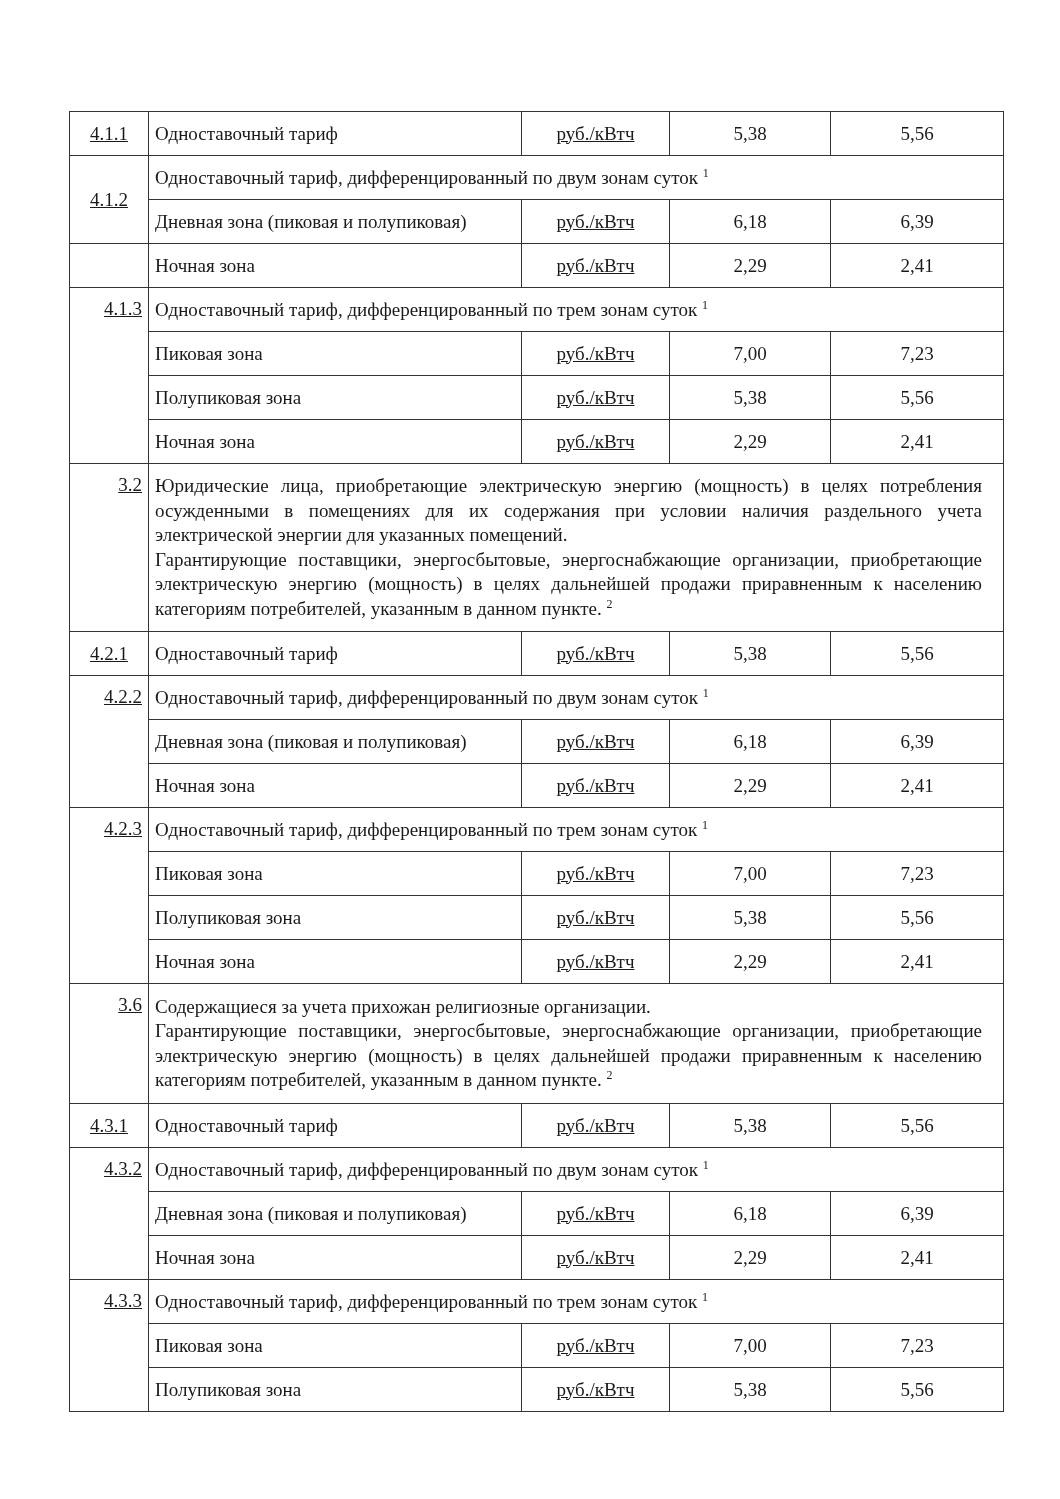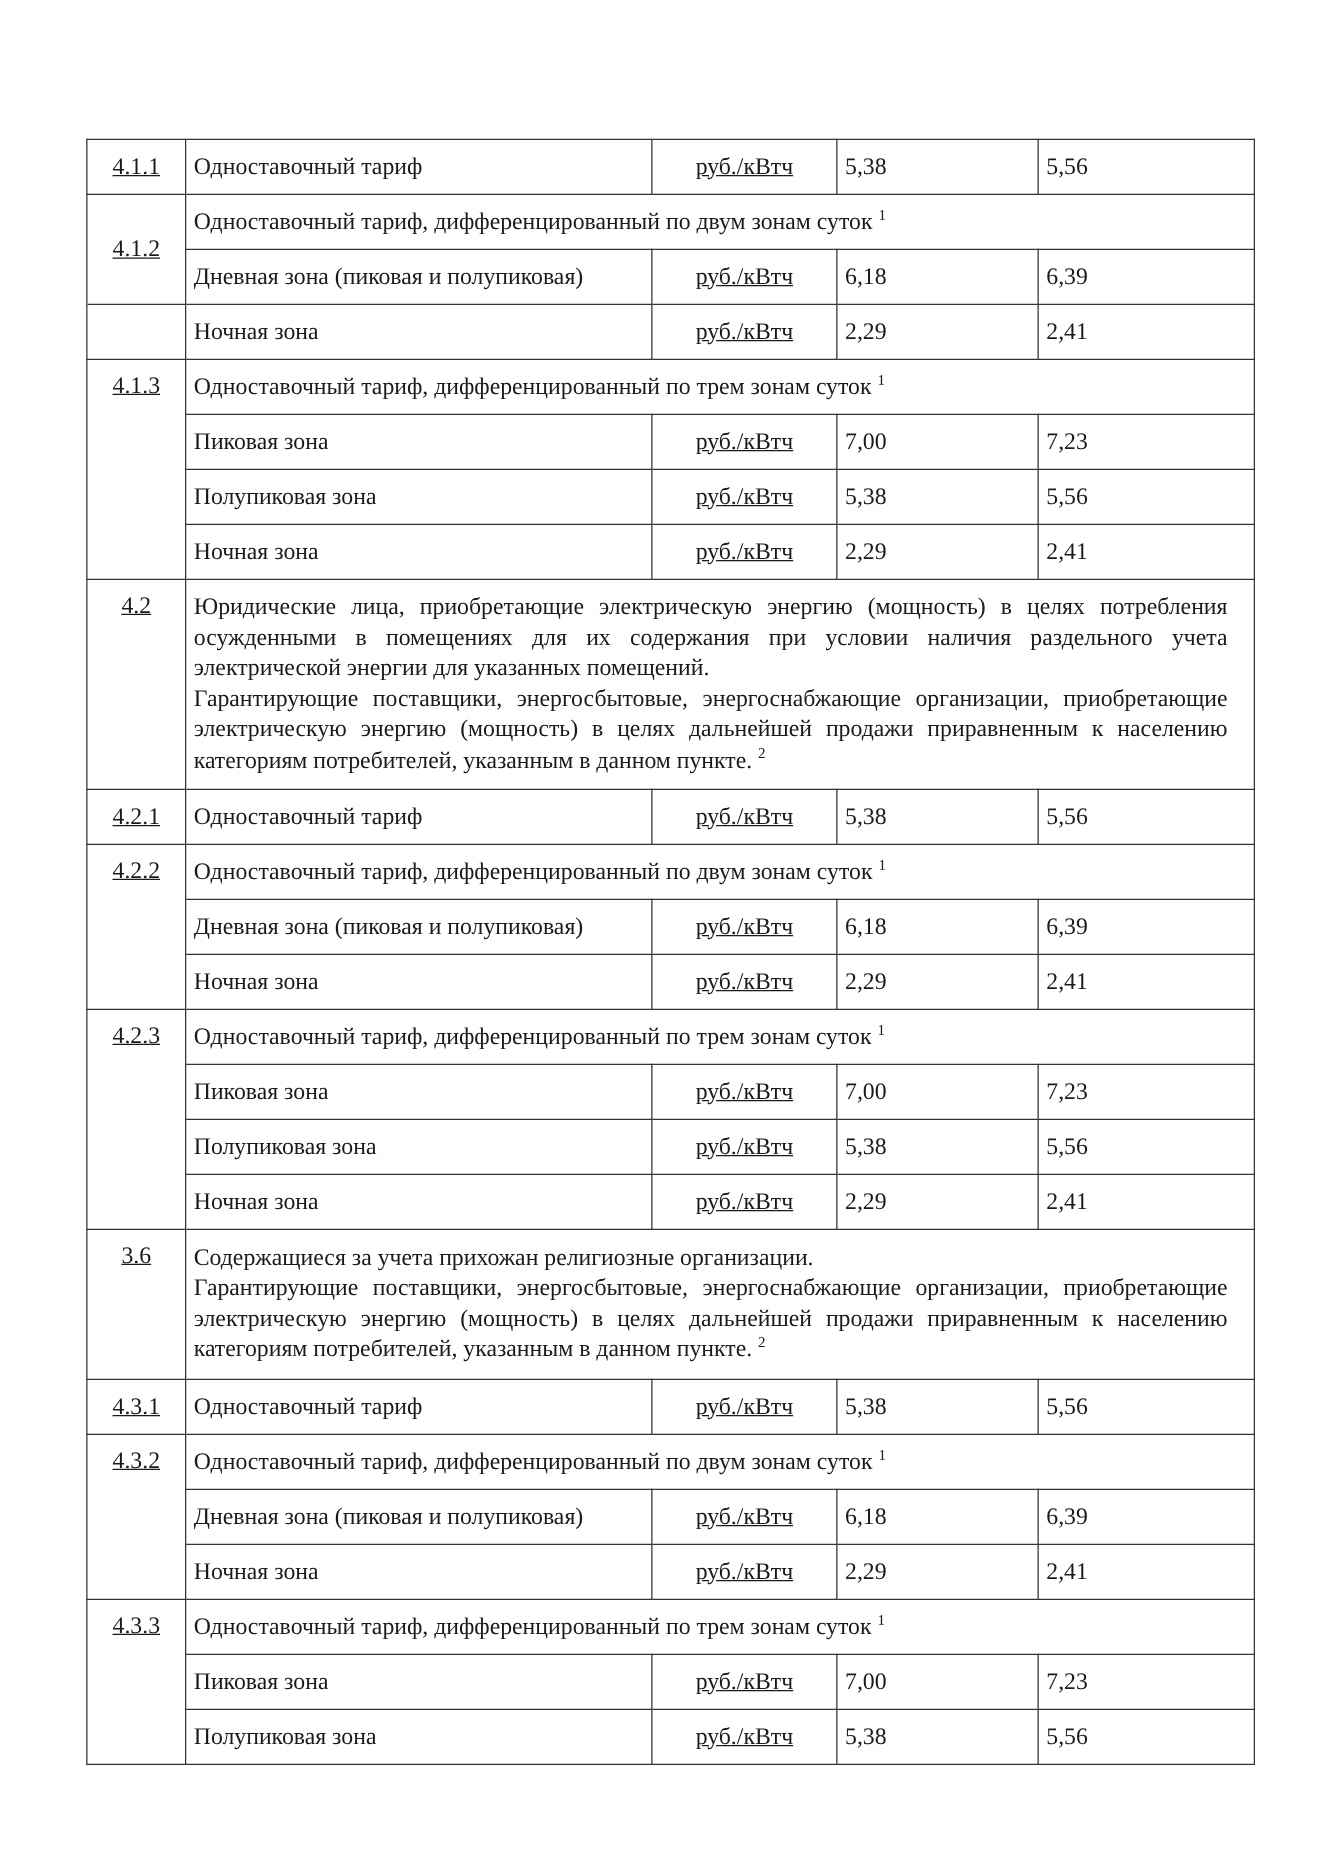"5,38" .num { text-align: left -> center }
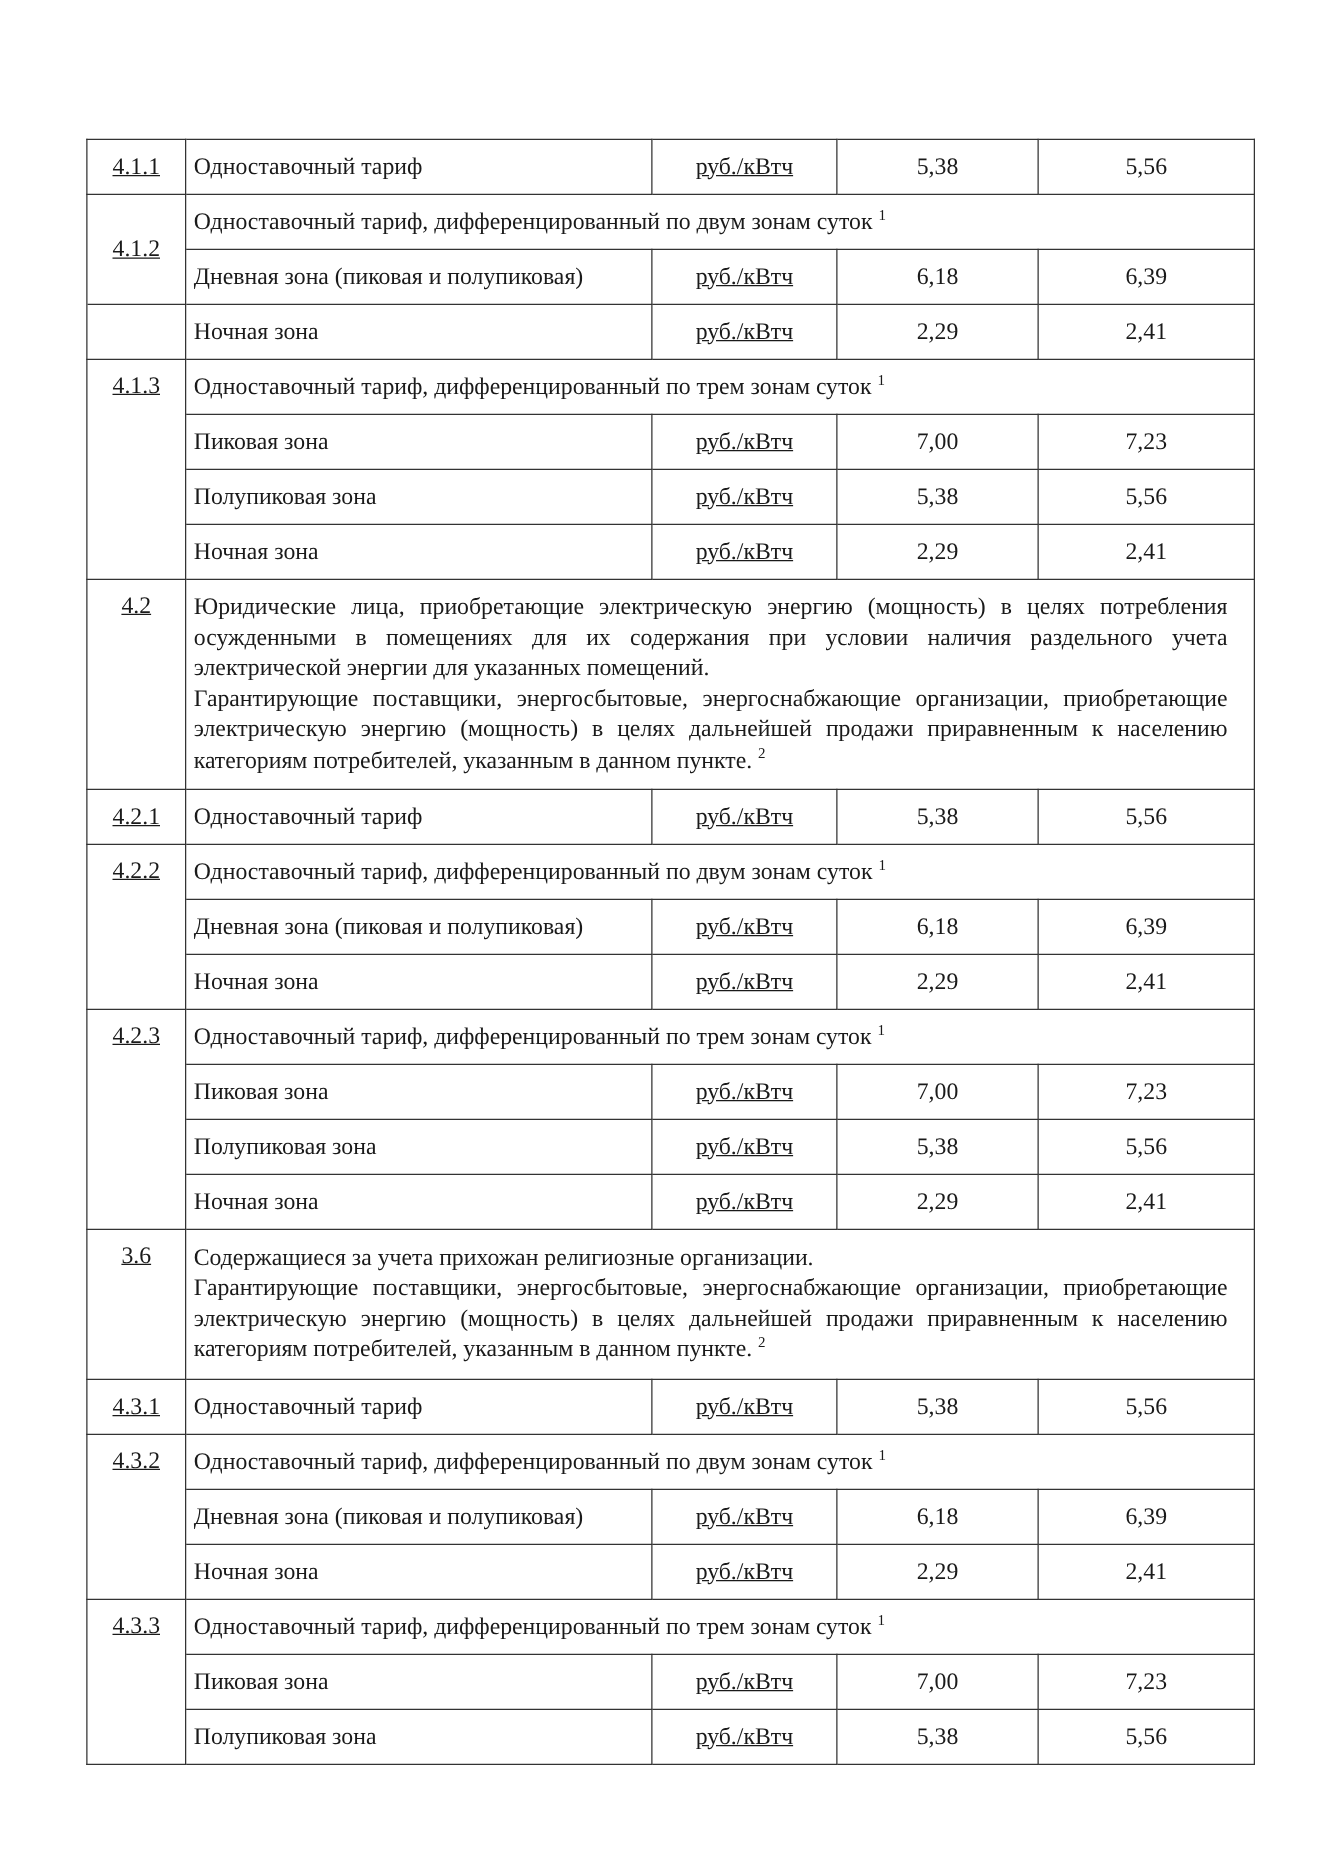"4.1.3" .top { text-align: none -> right }
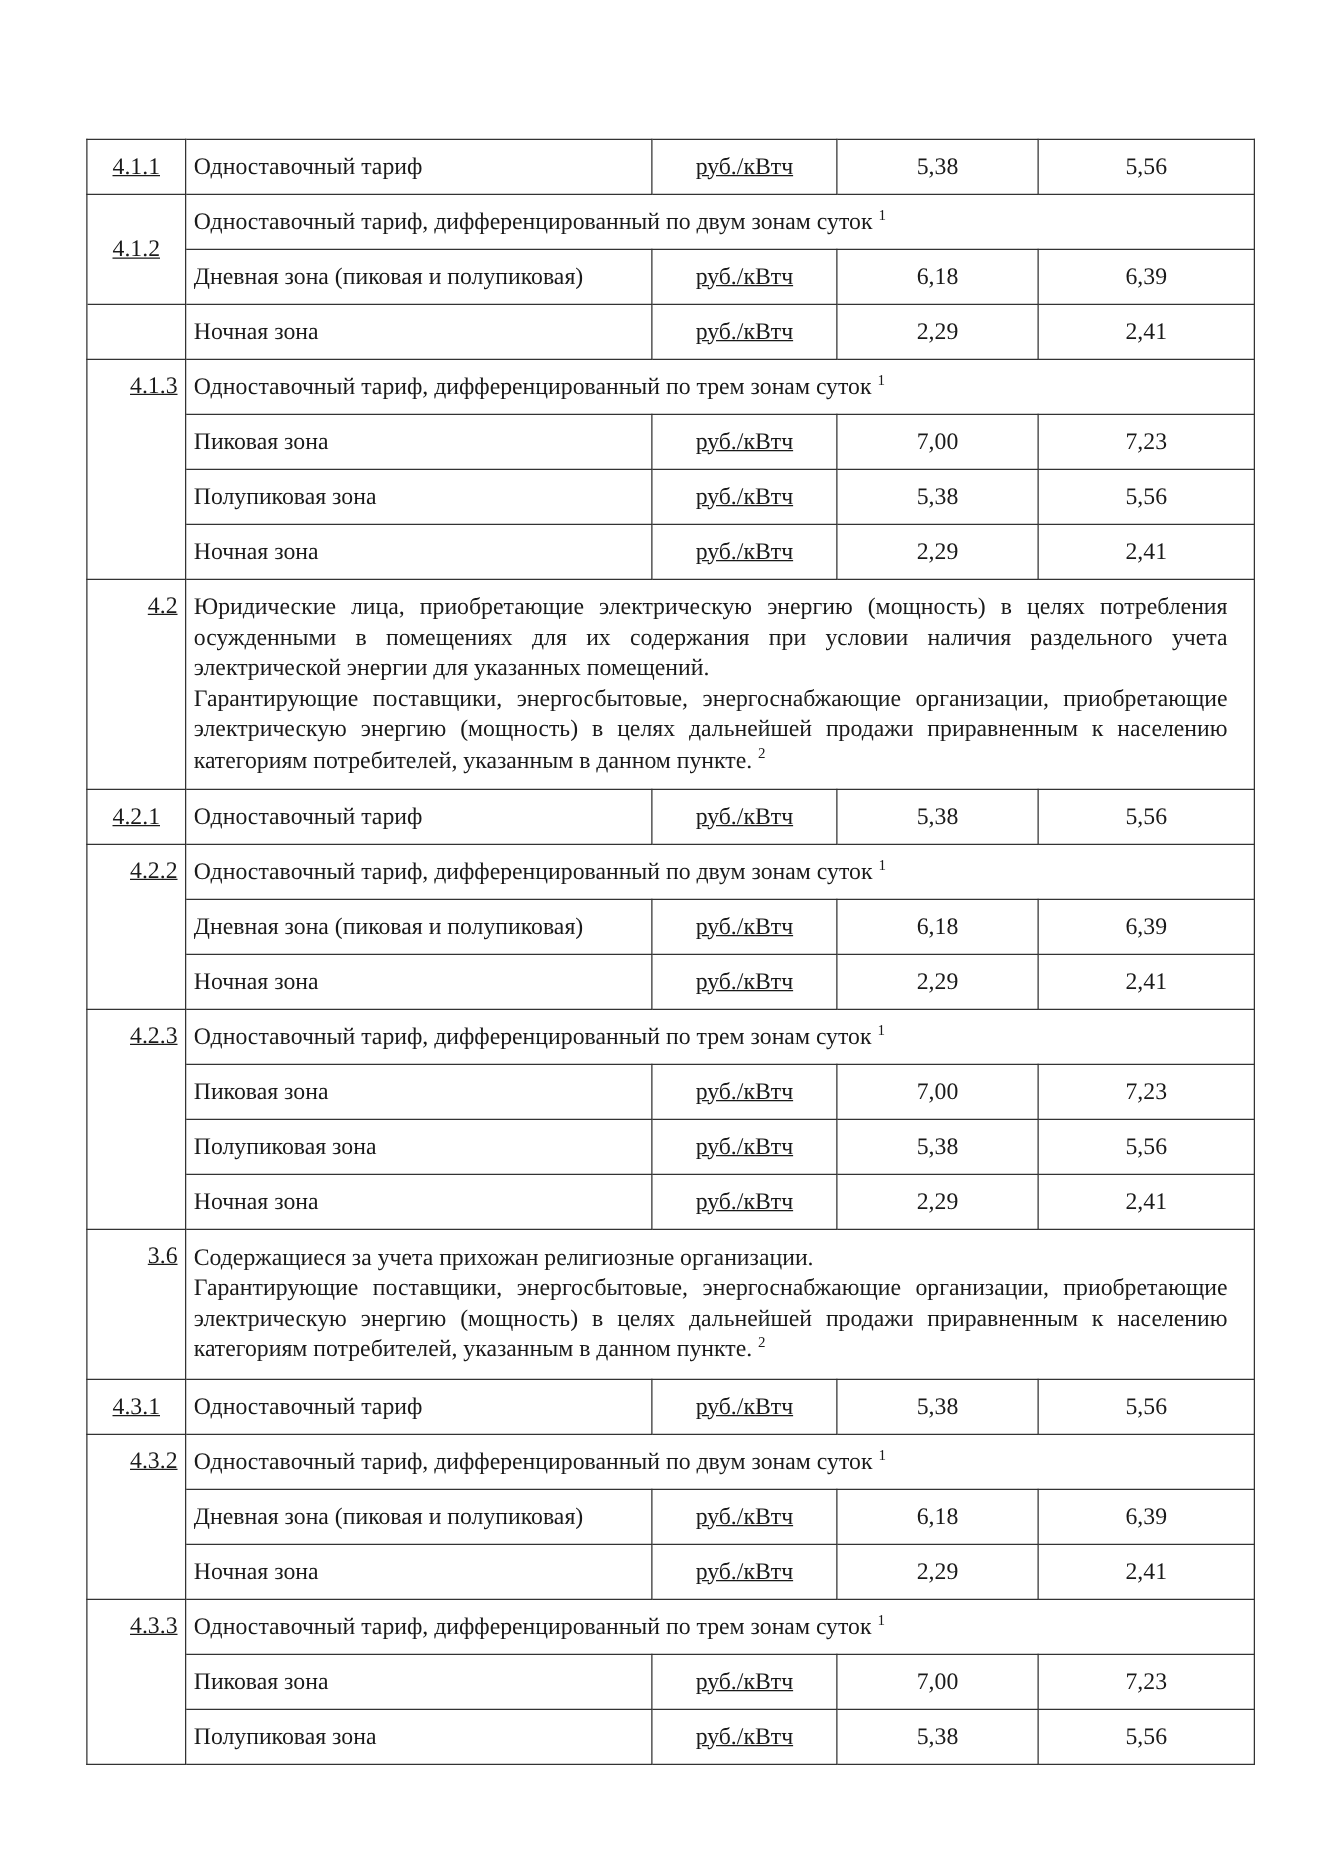"4.2" td.ctr { text: 4.2 -> 3.2 }
